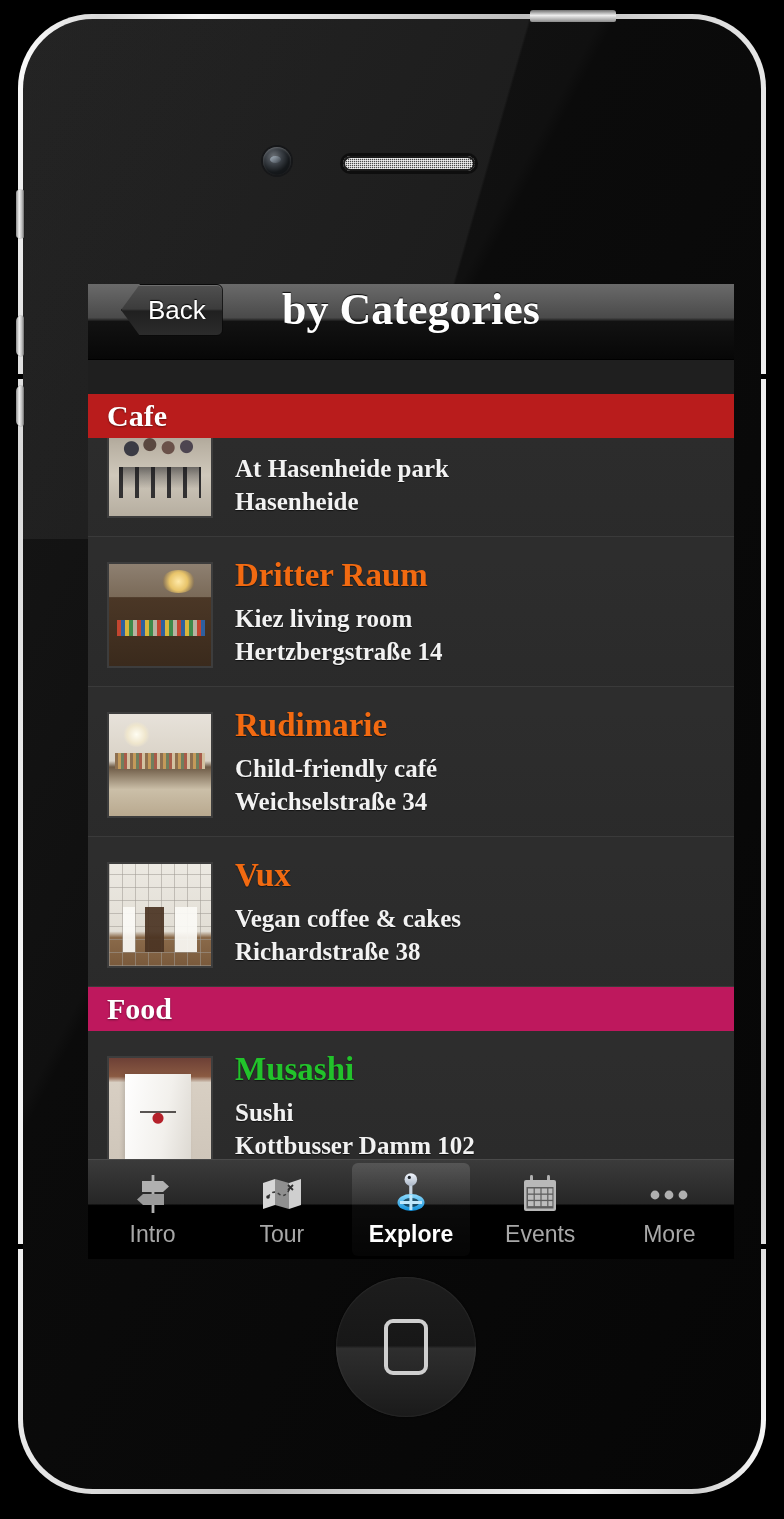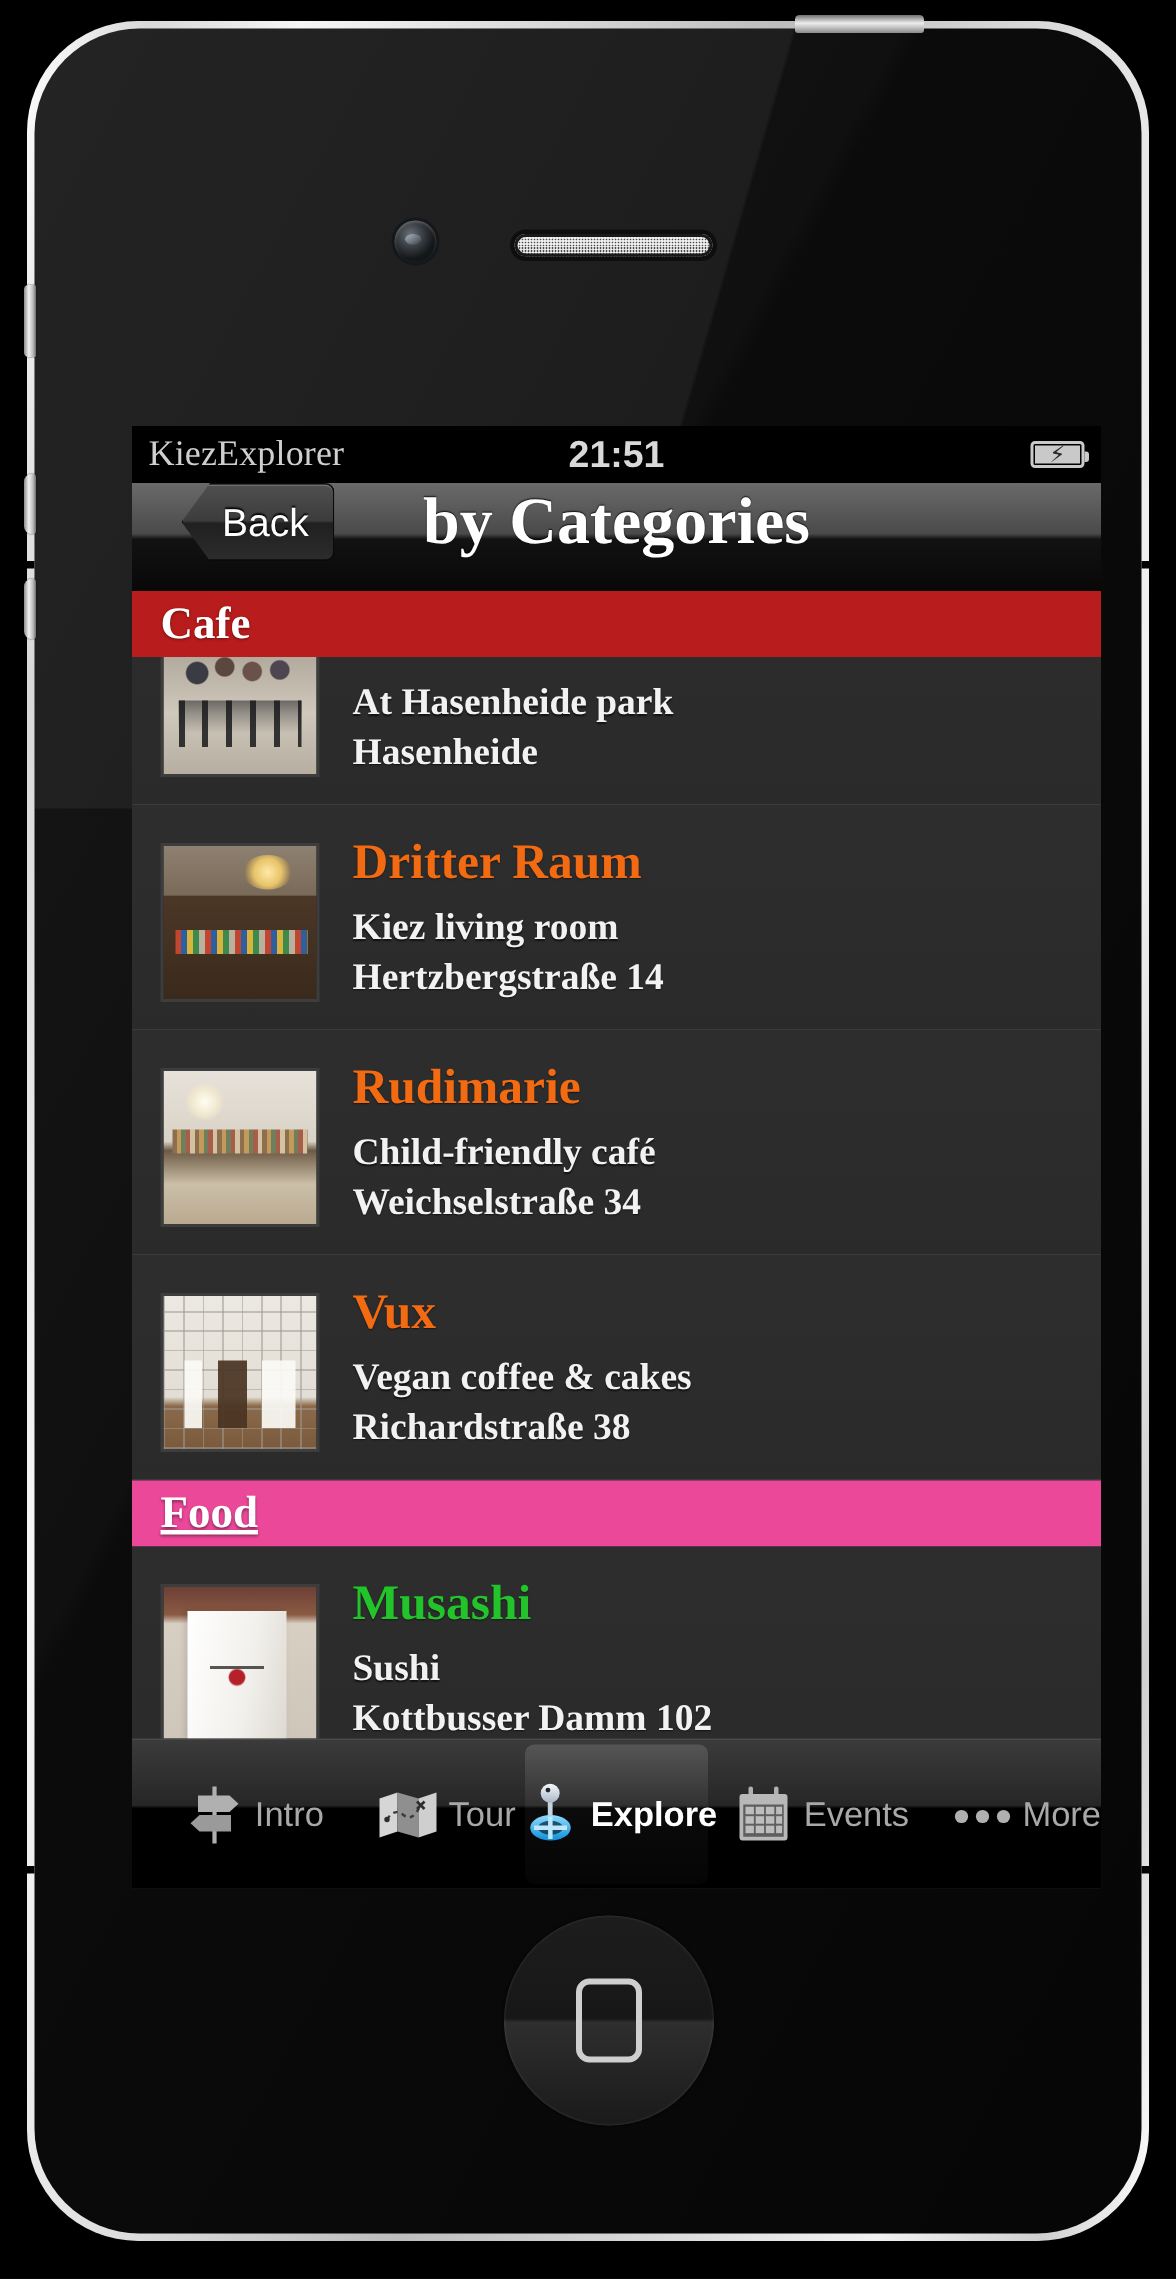"KiezExplorer" div { html: <div> <div>KiezExplorer</div> <div>21:51</div> <div> <div> <div></div> <span>⚡</span> </div> </div> </div> -> none }
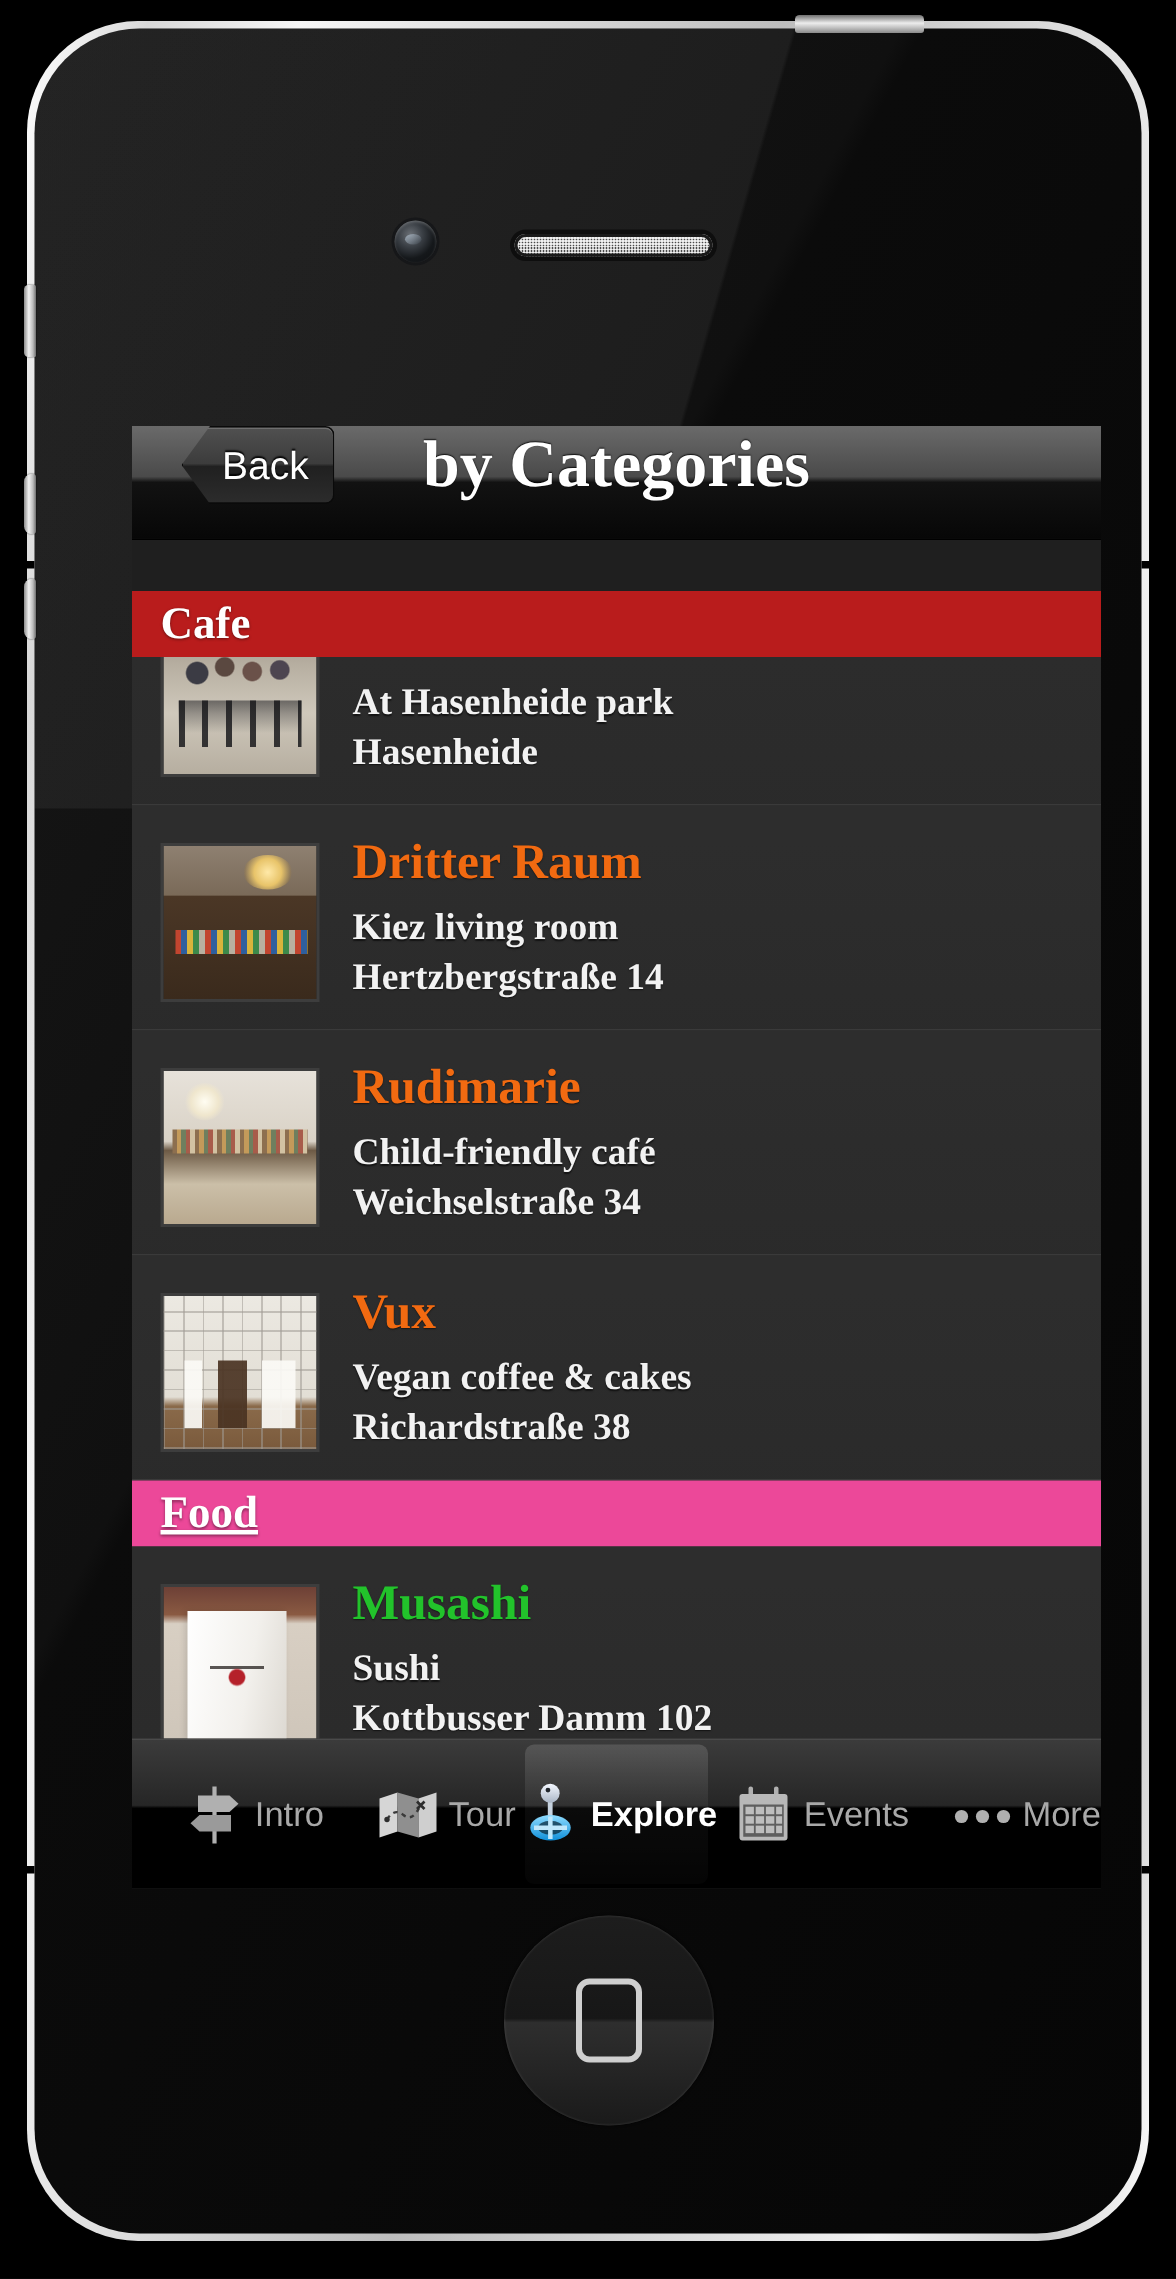"Food" div.section-header { background: #ec4899 -> #be185d; text-decoration: underline -> none }
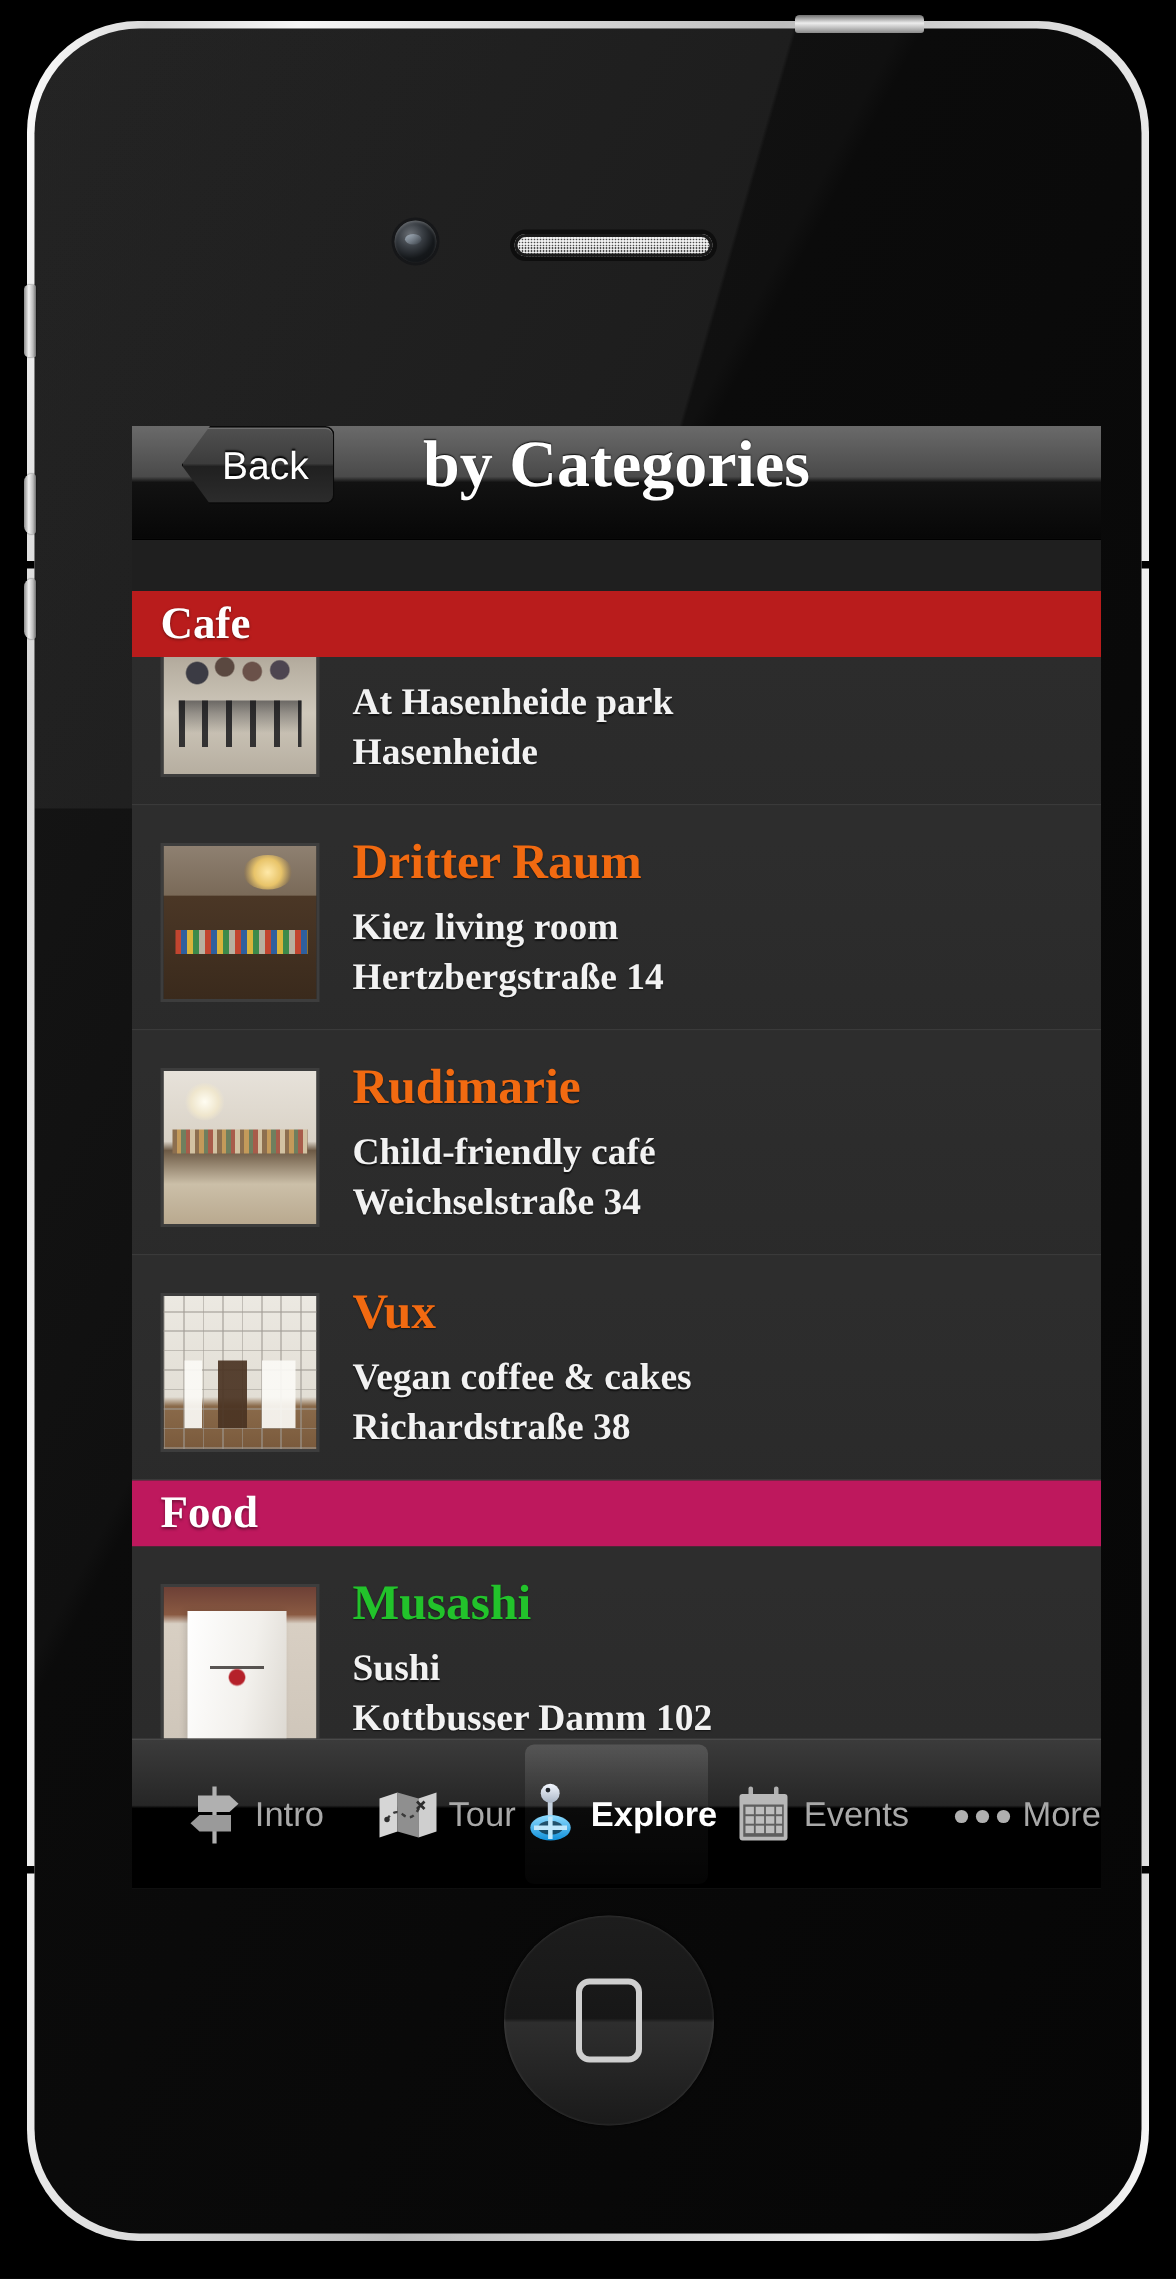"Intro" .tab-item { flex-direction: row -> column; justify-content: flex-end -> center }
